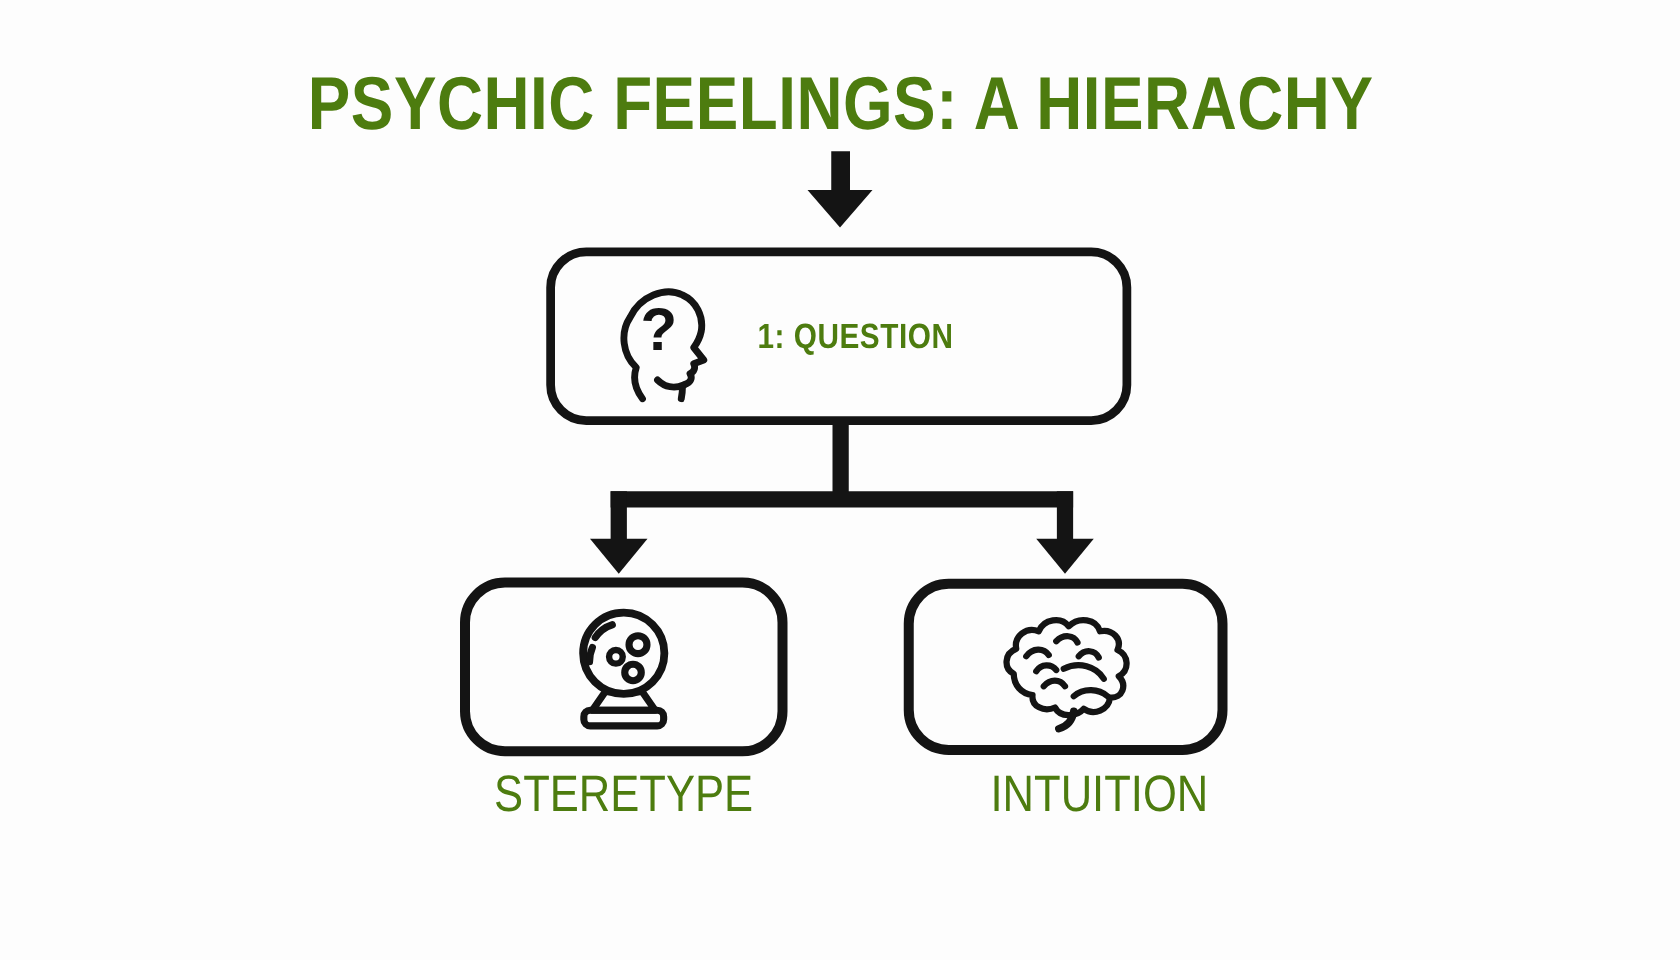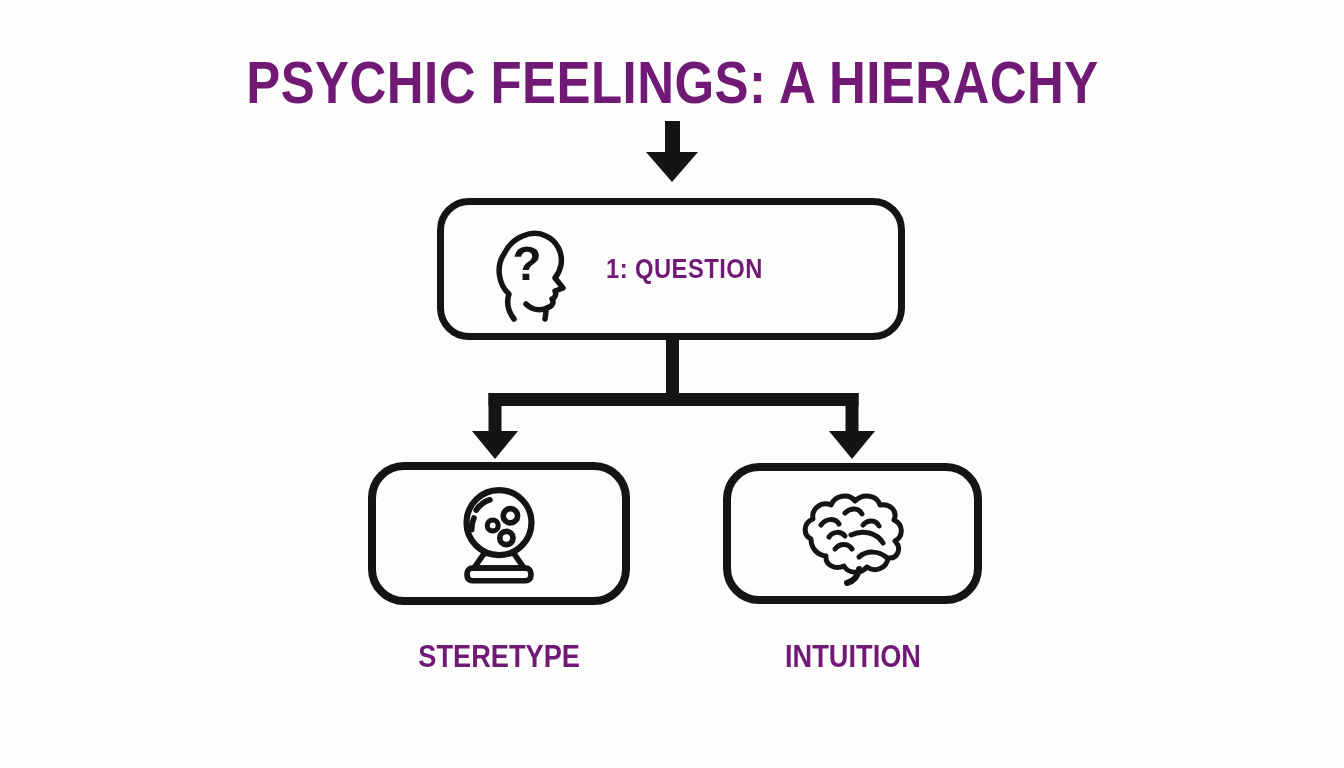"PSYCHIC FEELINGS: A HIERACHY" .canvas { color: #701a75 -> #4d7c0f }
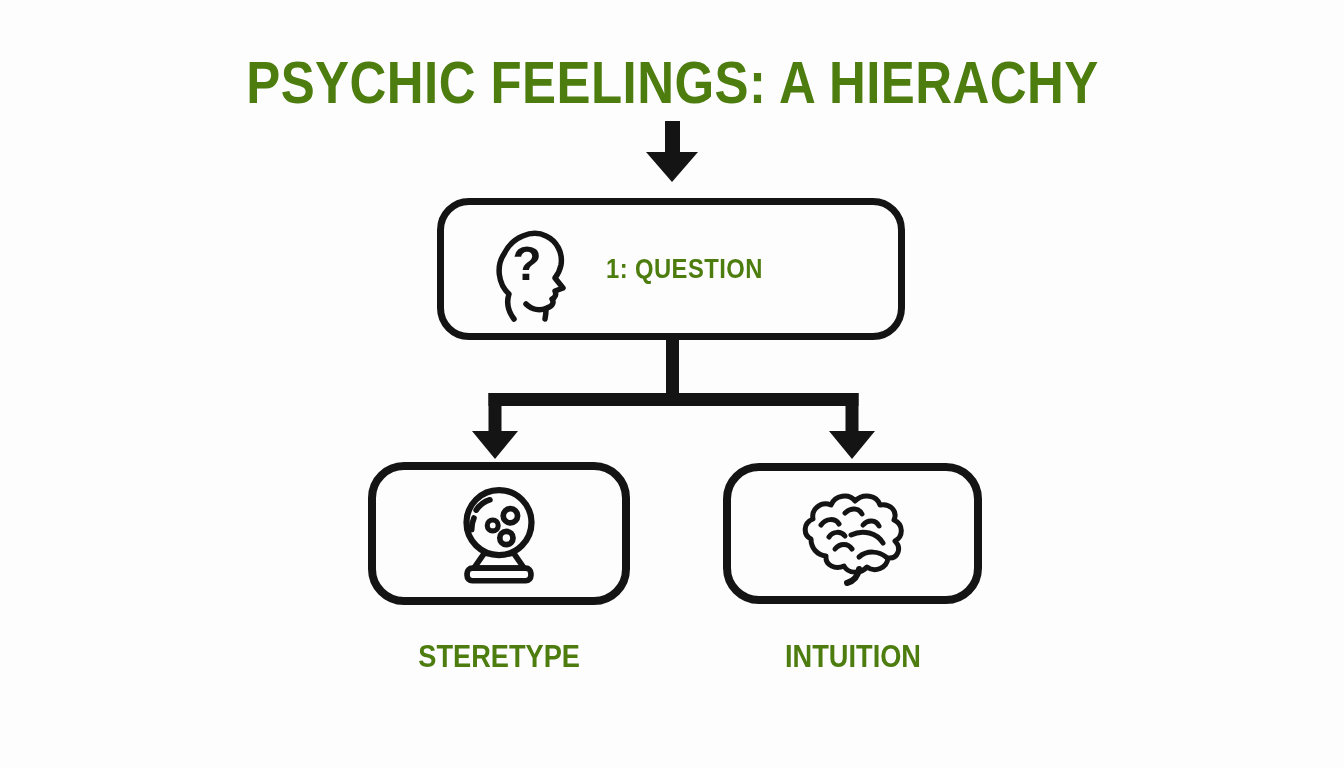"STERETYPE" .leaf-label { font-size: 32px -> 41px; font-weight: 700 -> 400; top: 638px -> 612px }
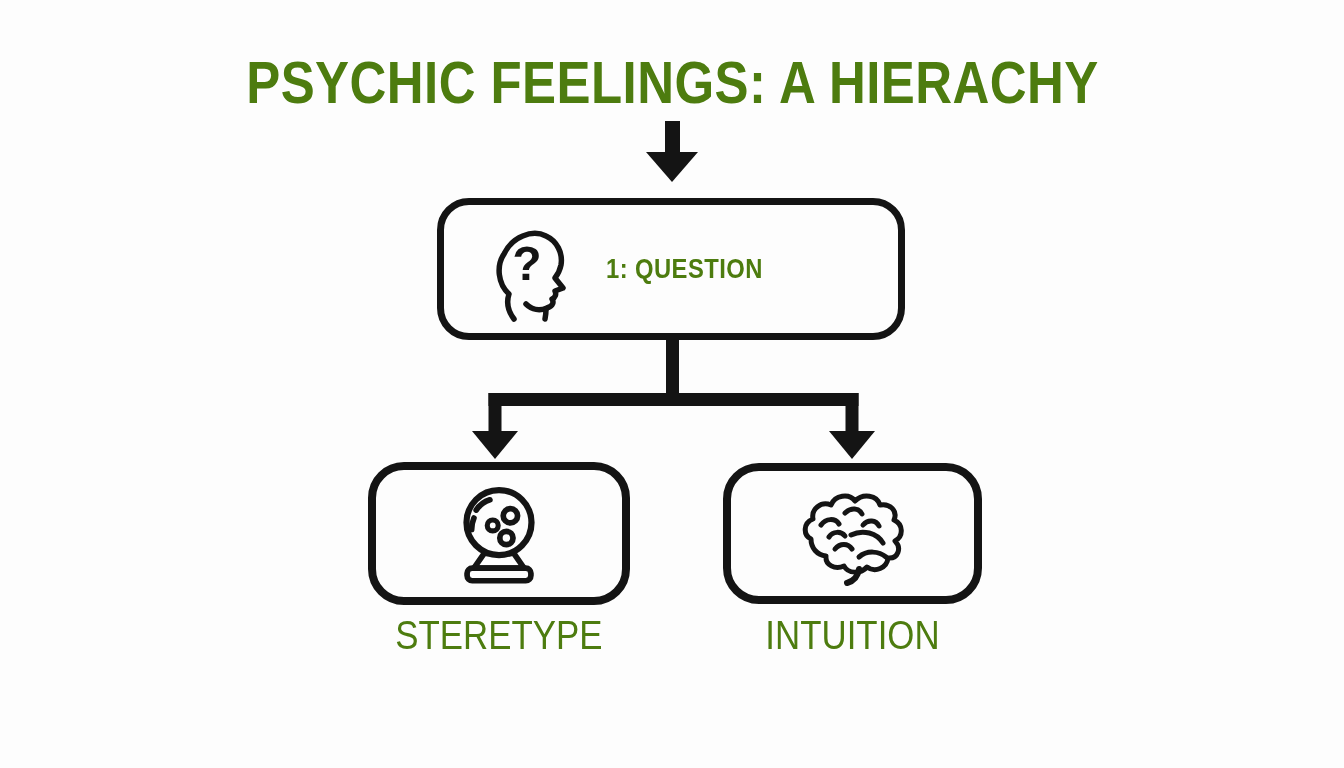"INTUITION" .leaf-label-right { text-align: none -> right }
